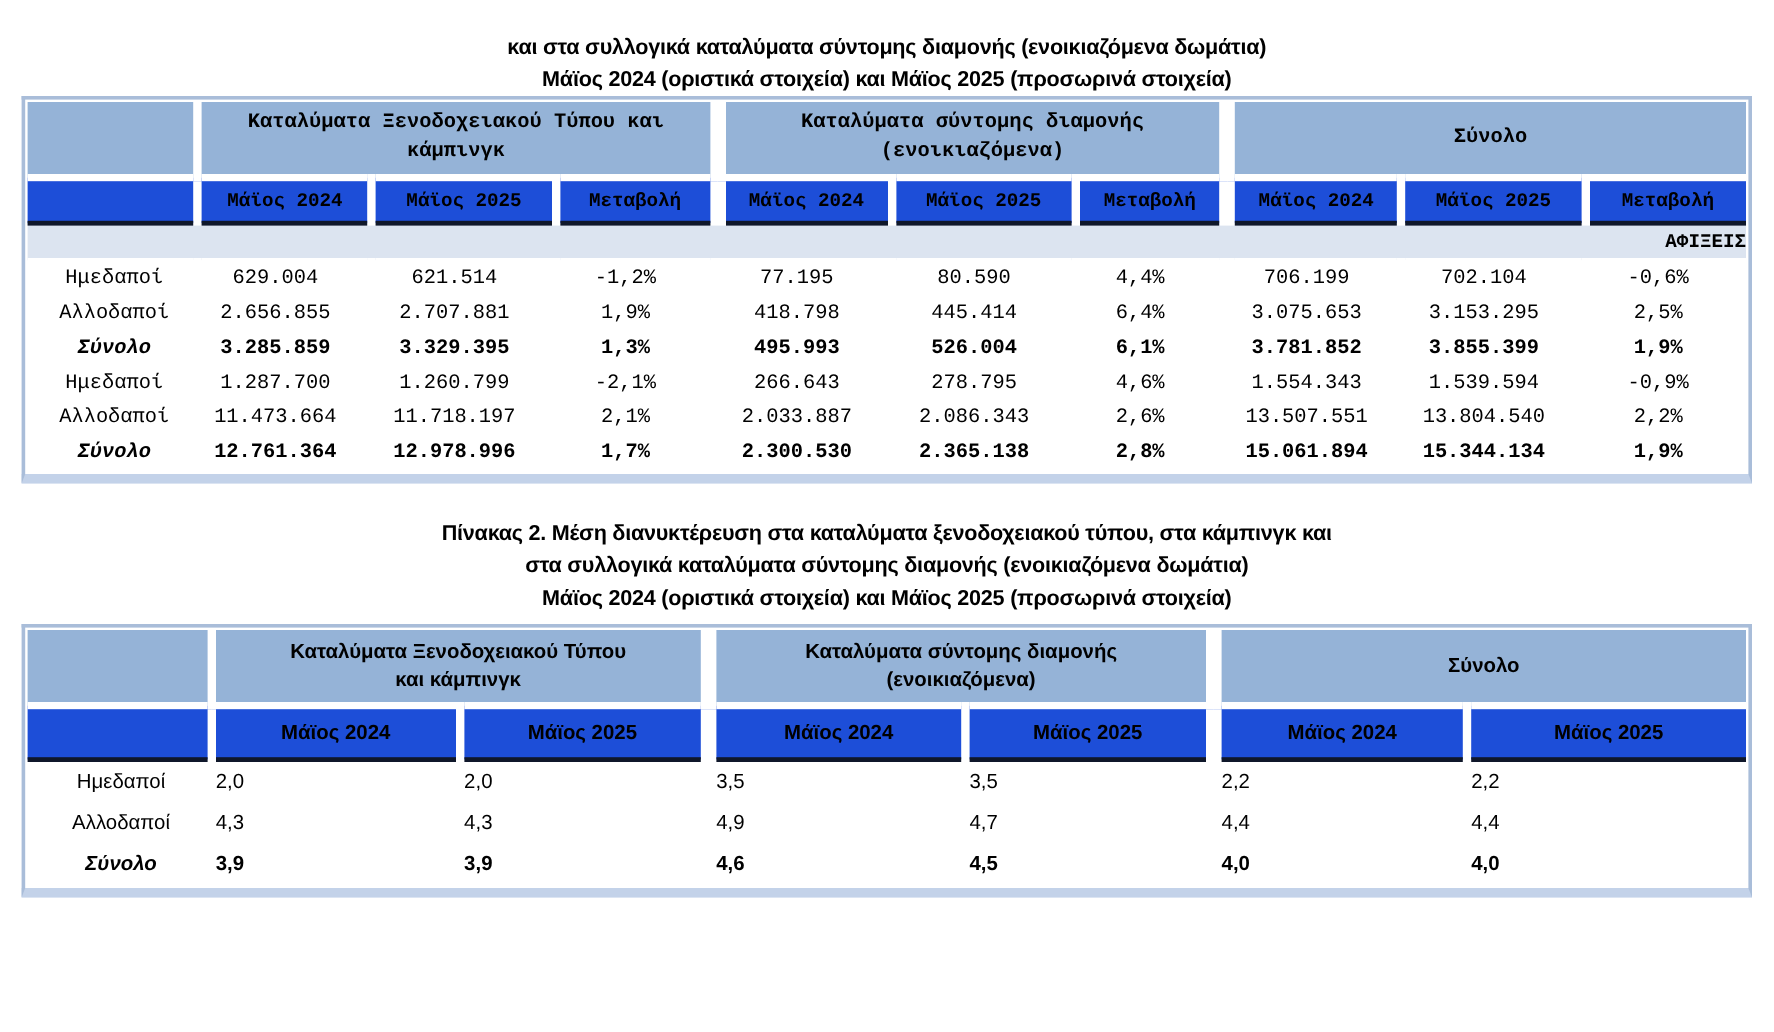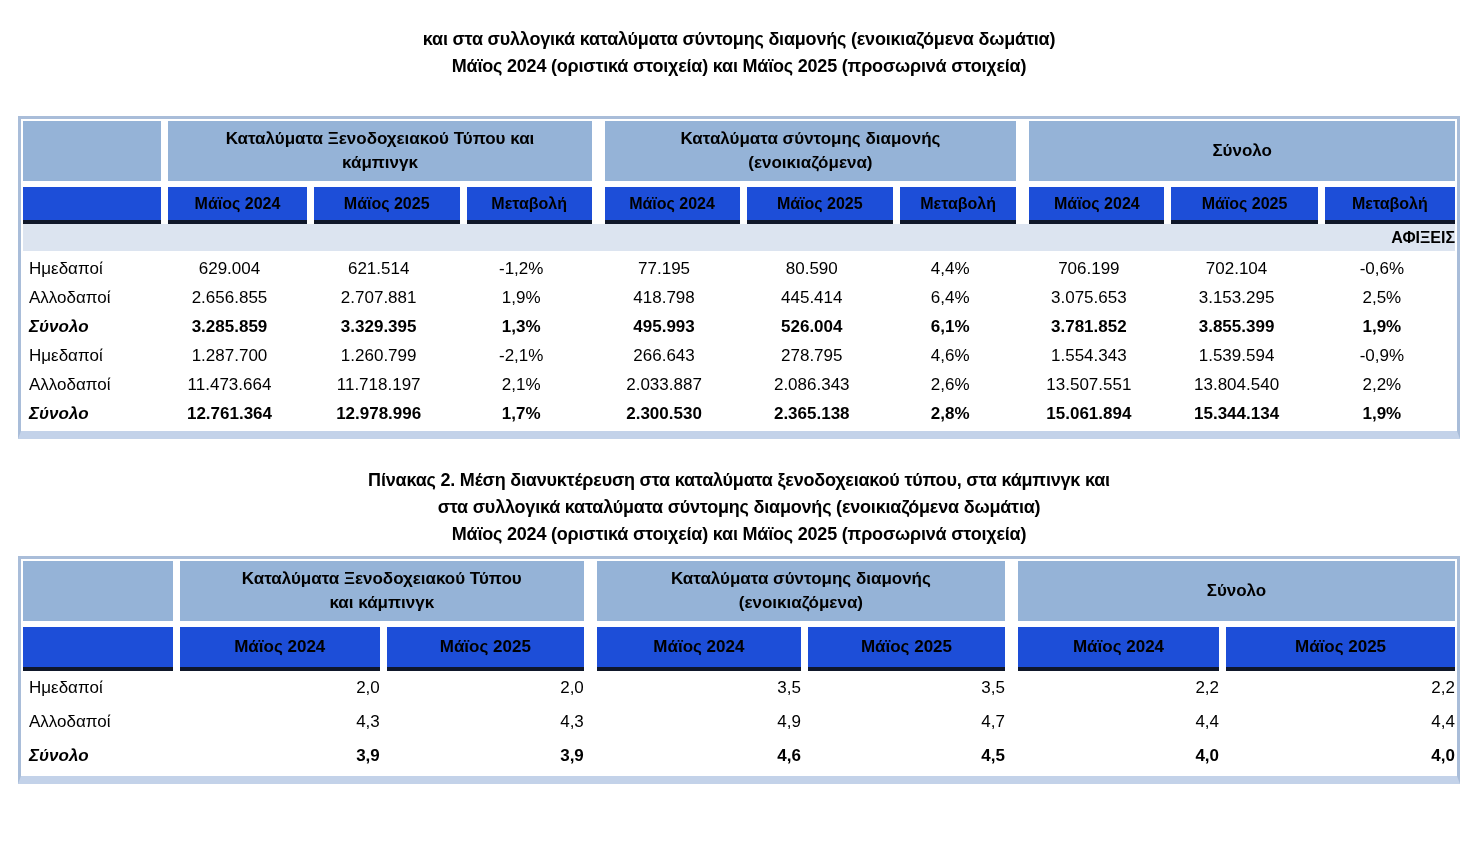"Καταλύματα Ξενοδοχειακού Τύπου και" .t1-wrap { font-family: none -> Liberation Mono, monospace; margin-top: 36px -> none }
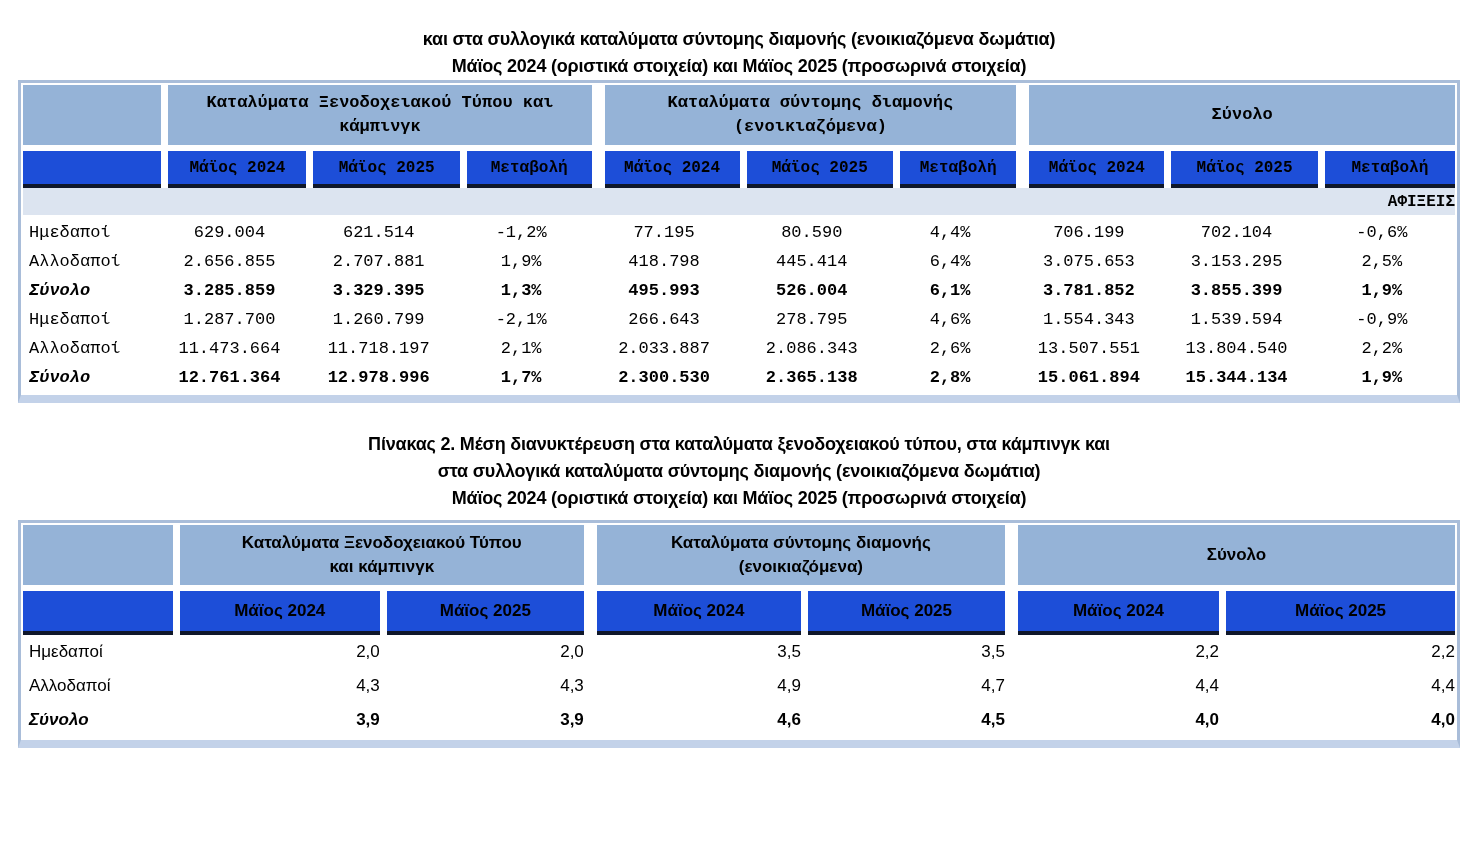"Ημεδαποί" td.row-label { text-align: left -> center }
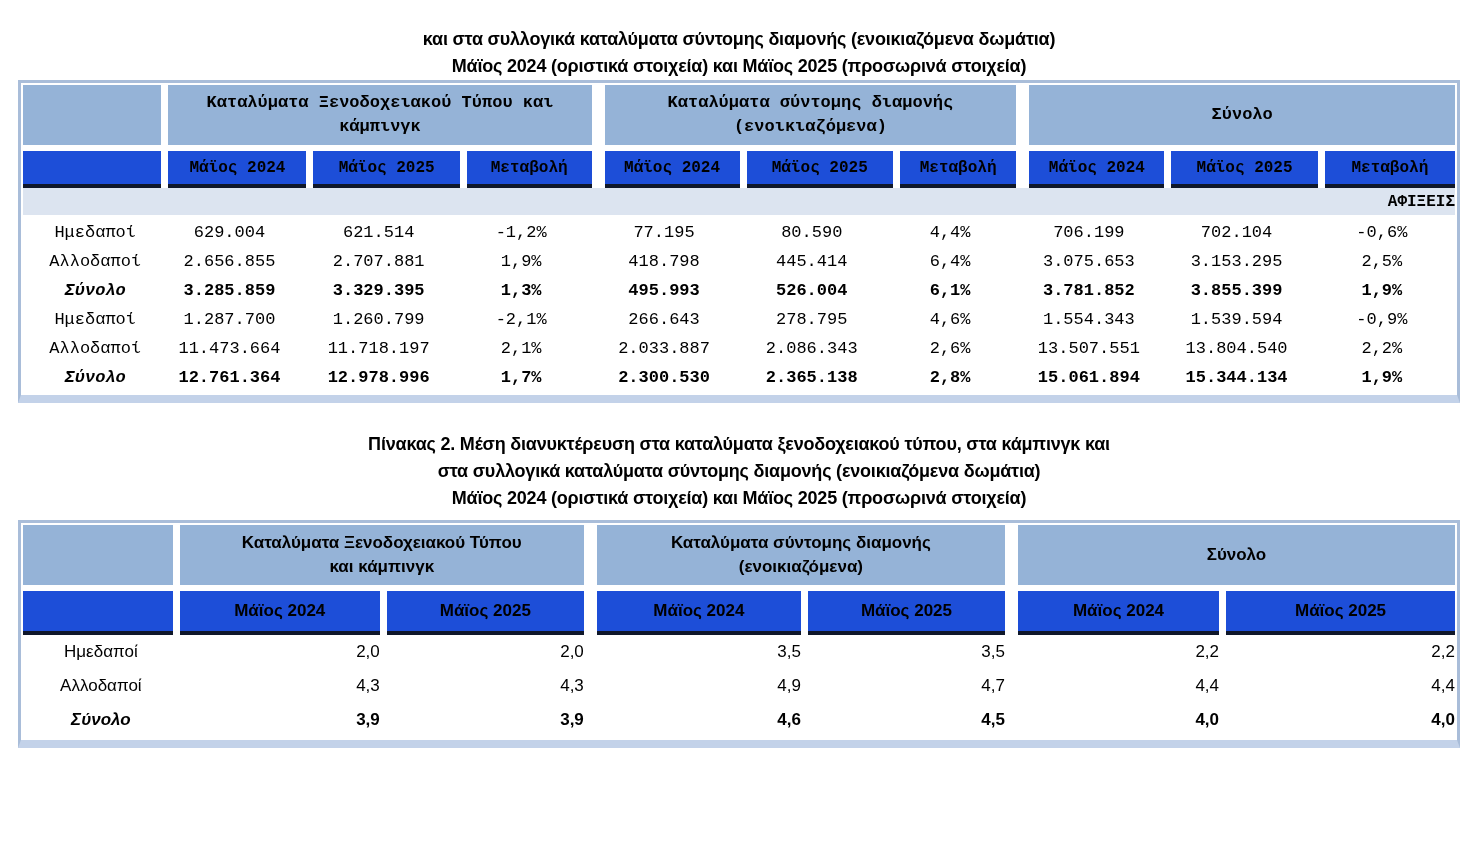"2,0" td.cnum { text-align: right -> left }
